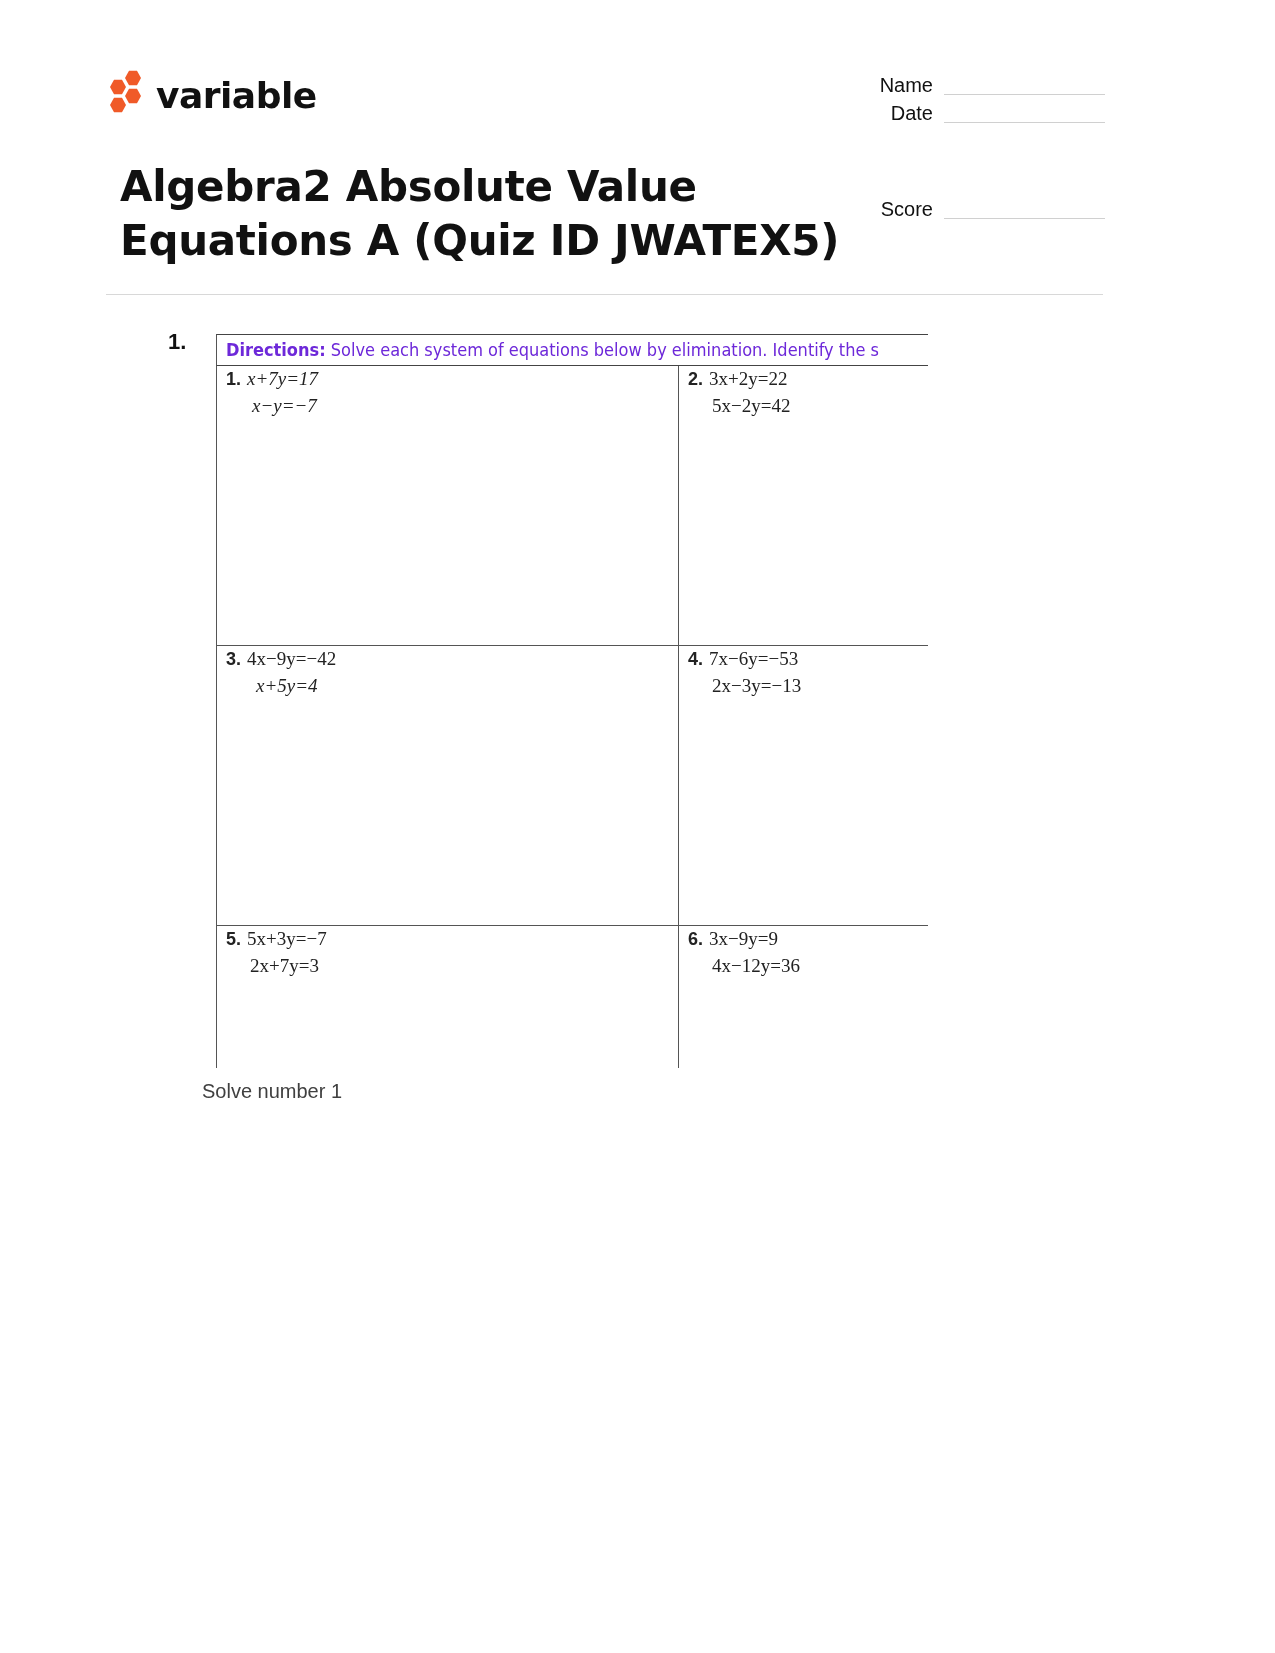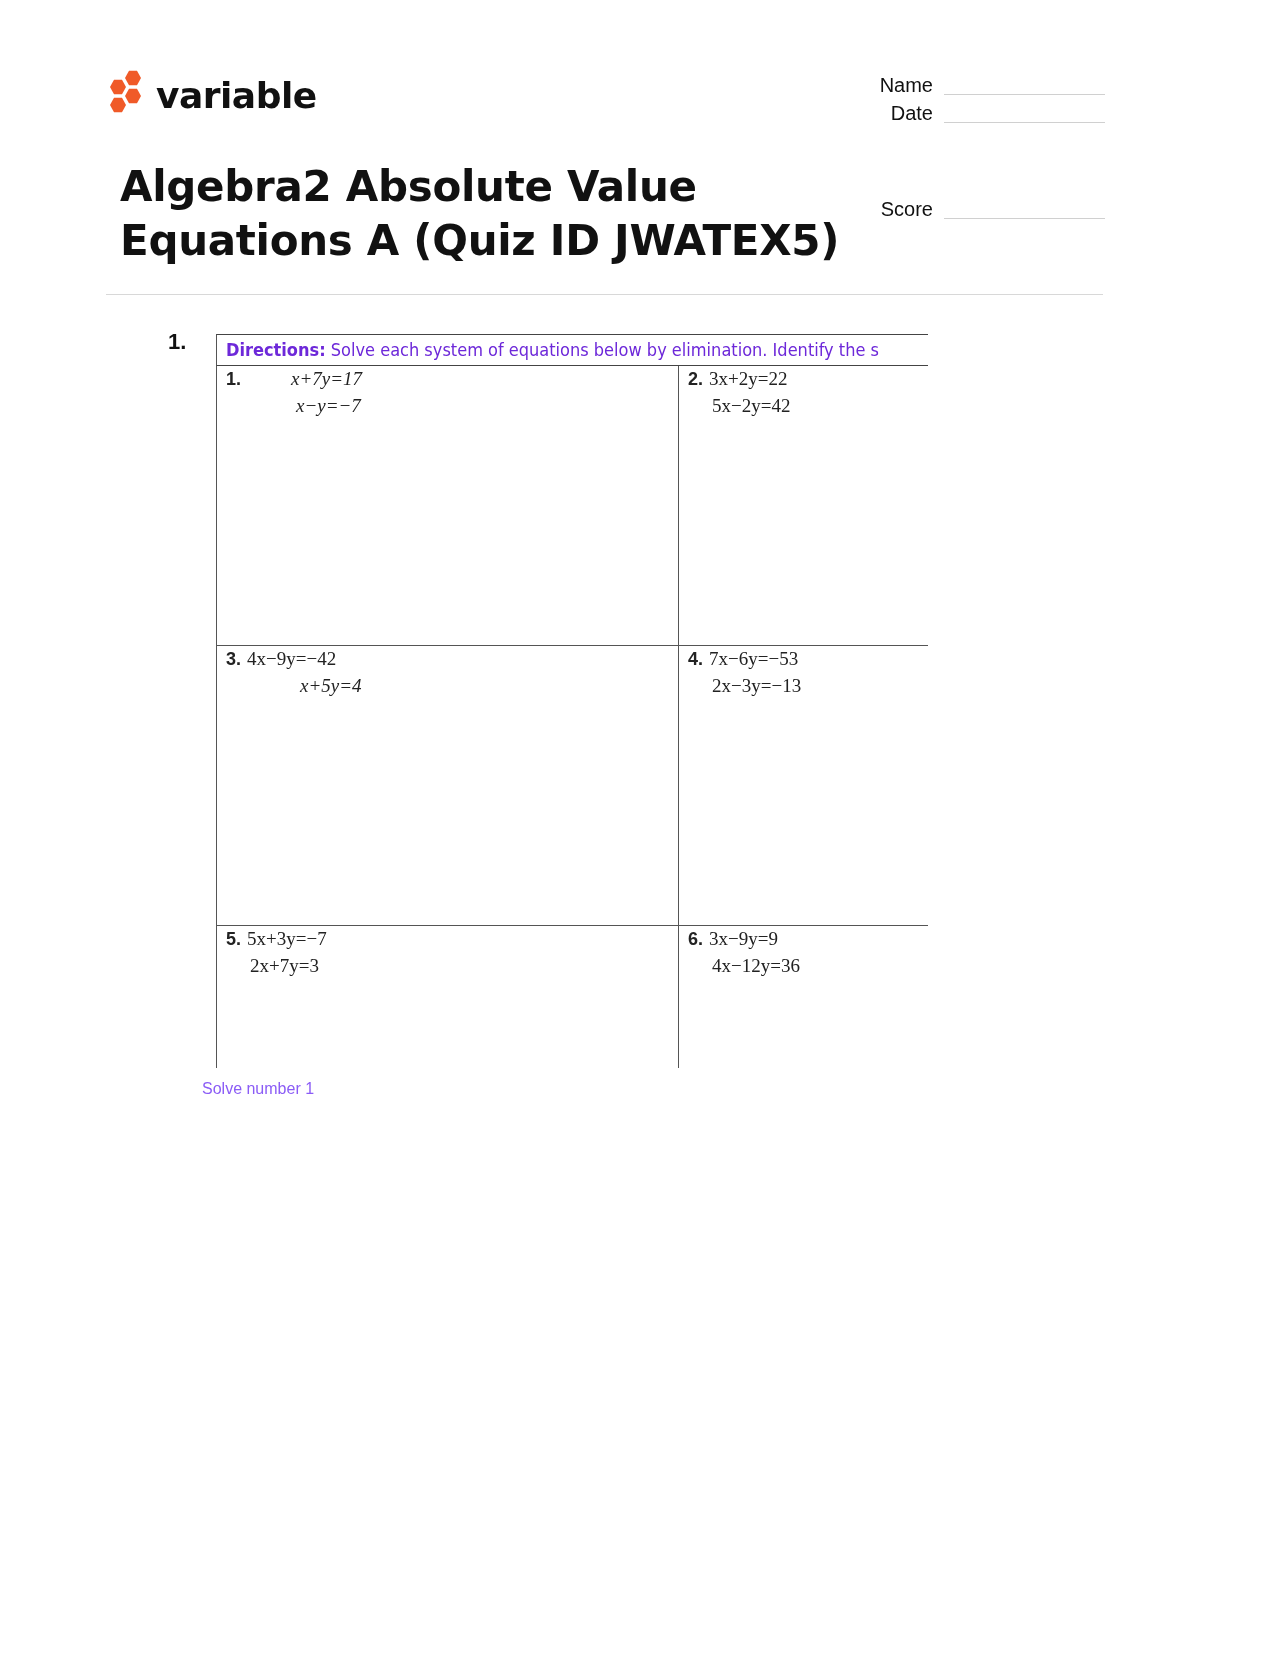"x+7y=17" .eq i { margin-left: 44px -> none }
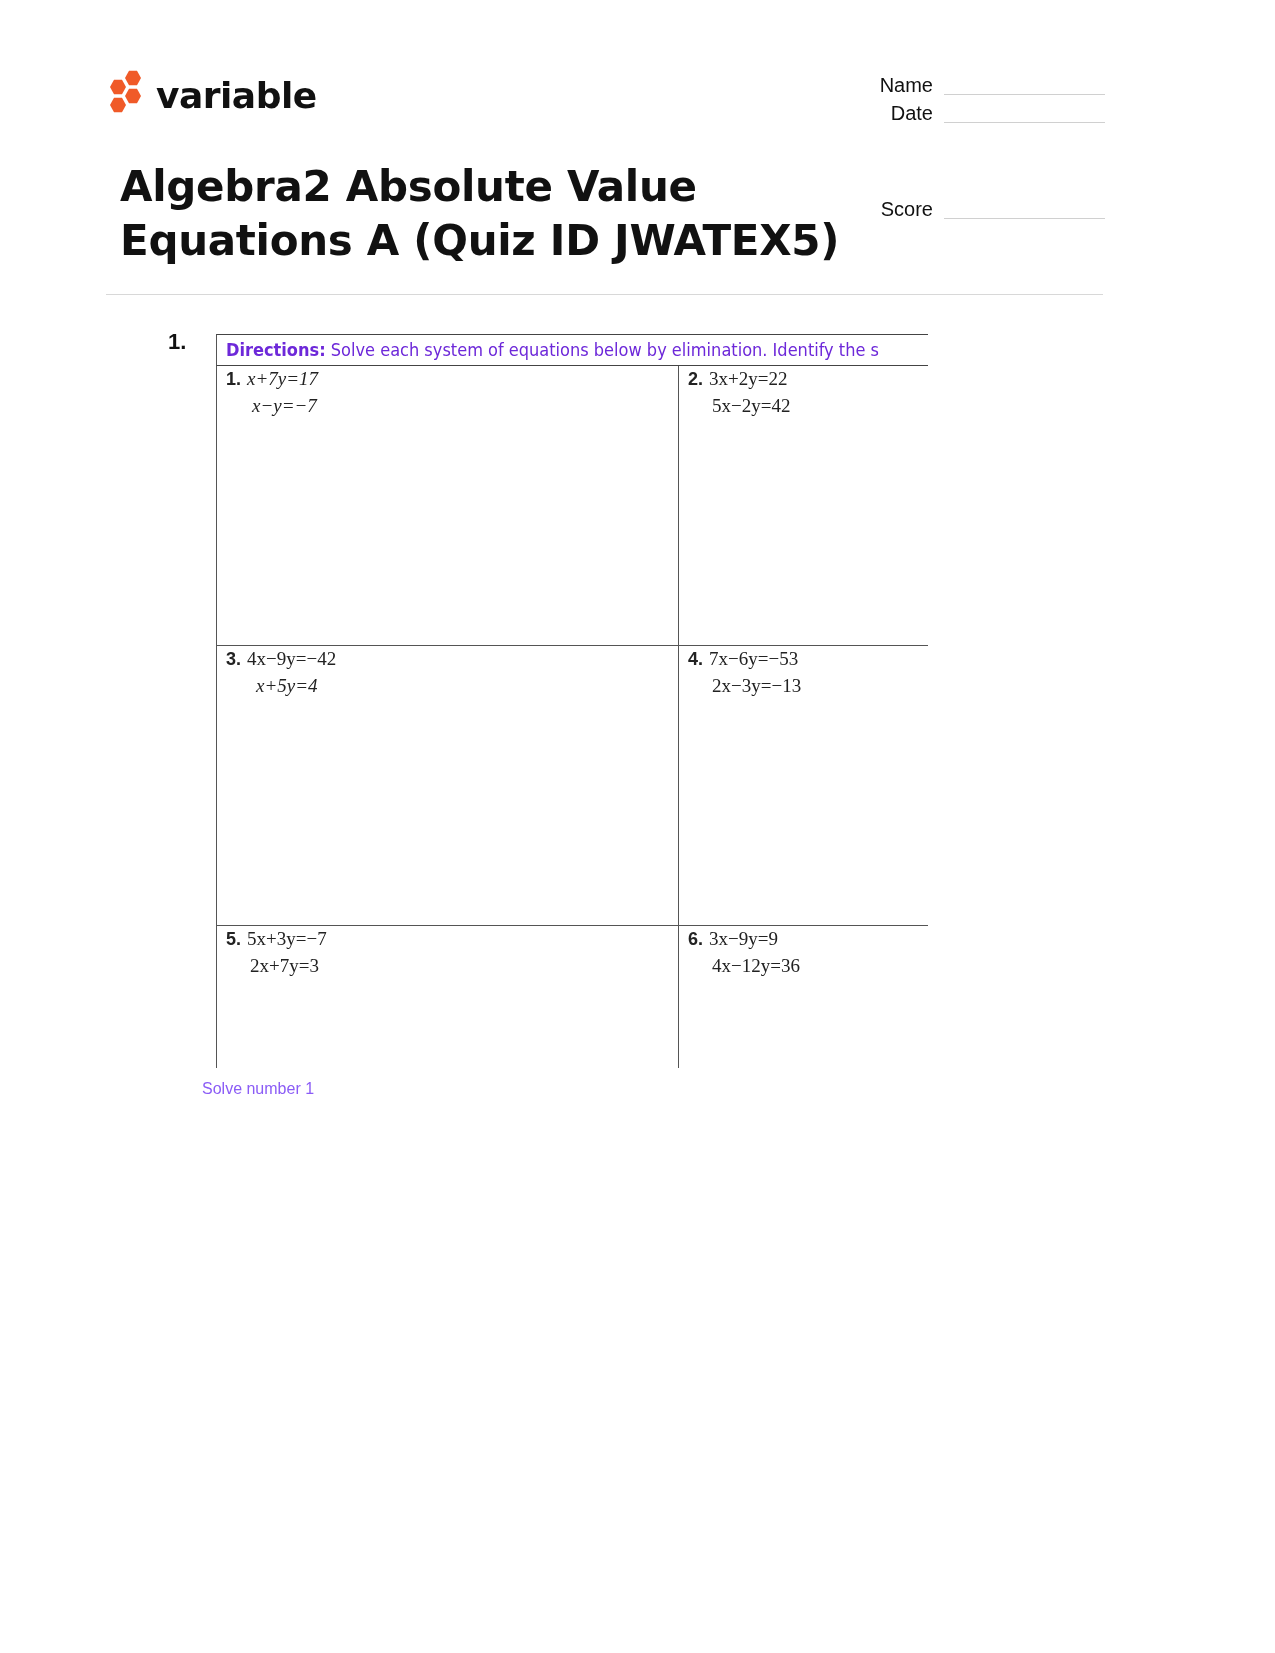"Solve number 1" .prompt { color: #8b5cf6 -> #404040; font-size: 16px -> 20px }
